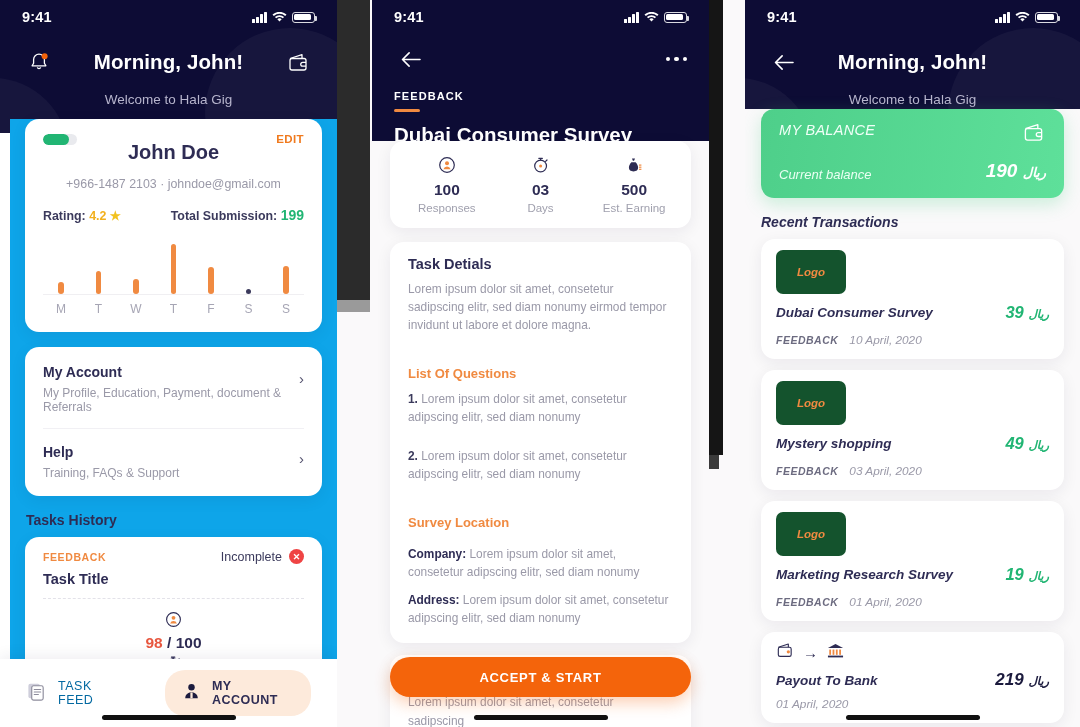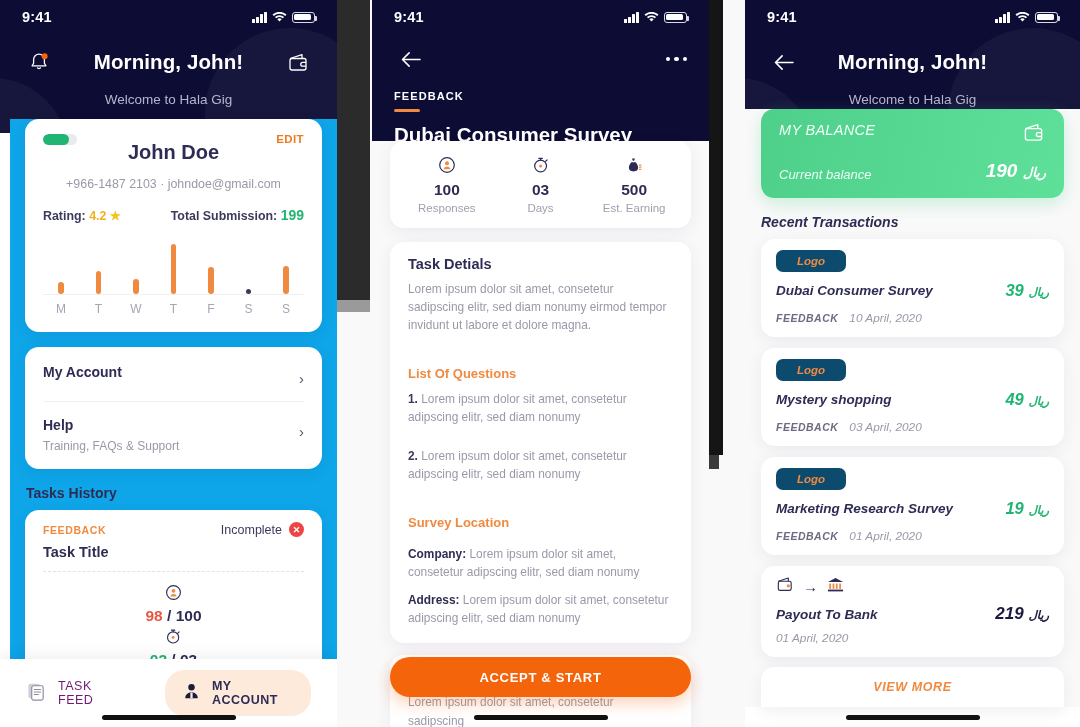"Logo" .logo-chip { background: #0c4a6e -> #14532d; padding: 5px 21px -> 16px 21px }
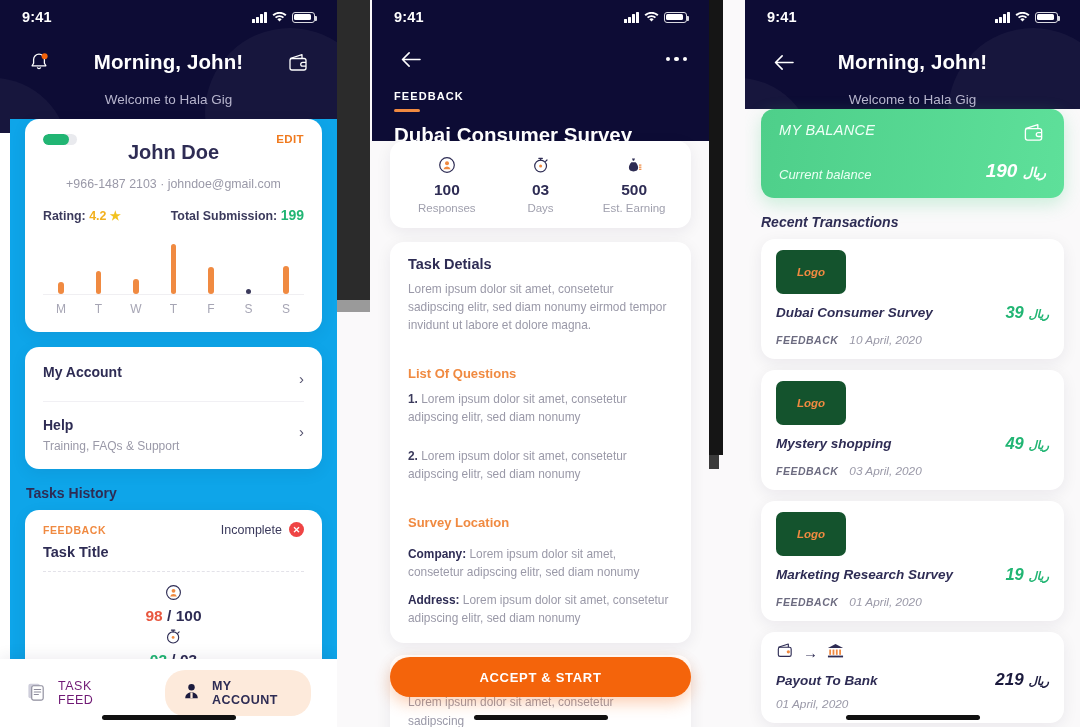"My Profile, Education, Payment, document" div.mi-sub { html: none -> <div>My Profile, Education, Payment, document &amp; Referrals</div> }
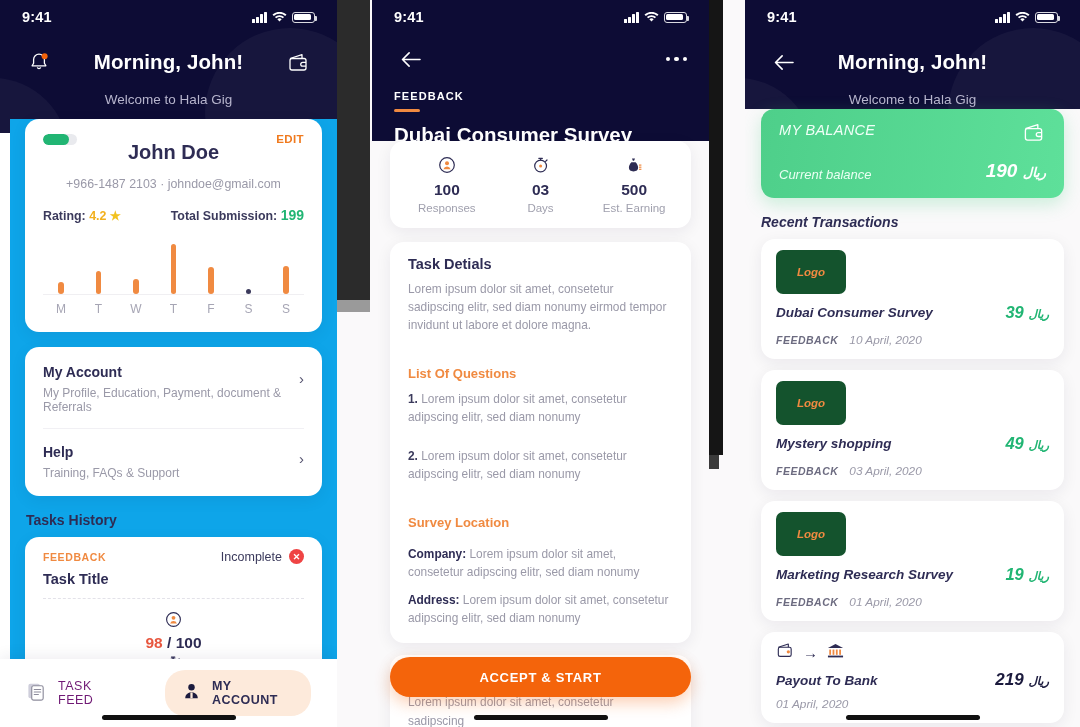"TASK FEED" .tab.inactive { color: #701a75 -> #0369a1 }
